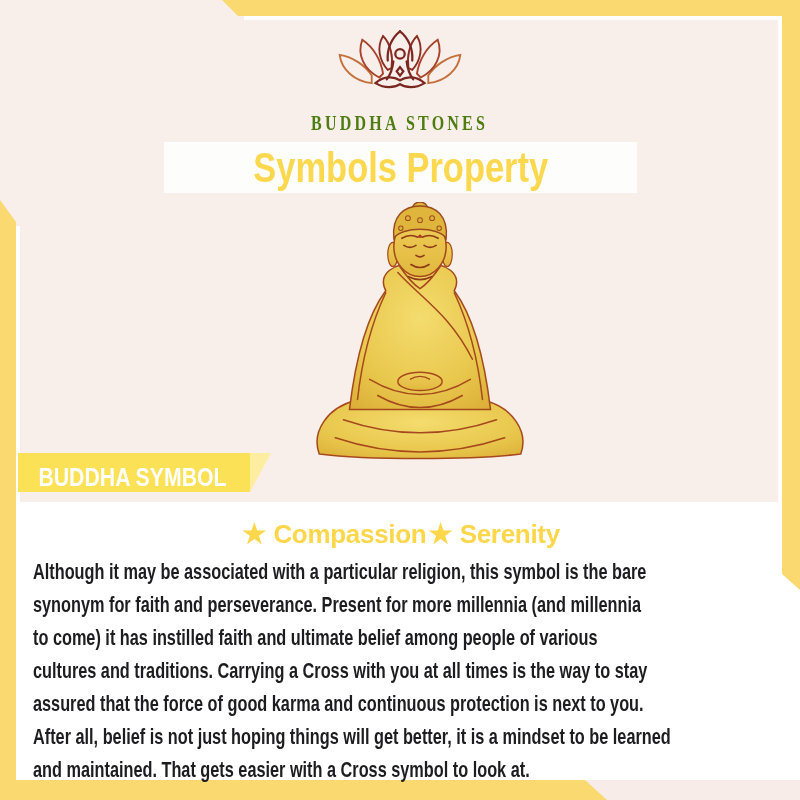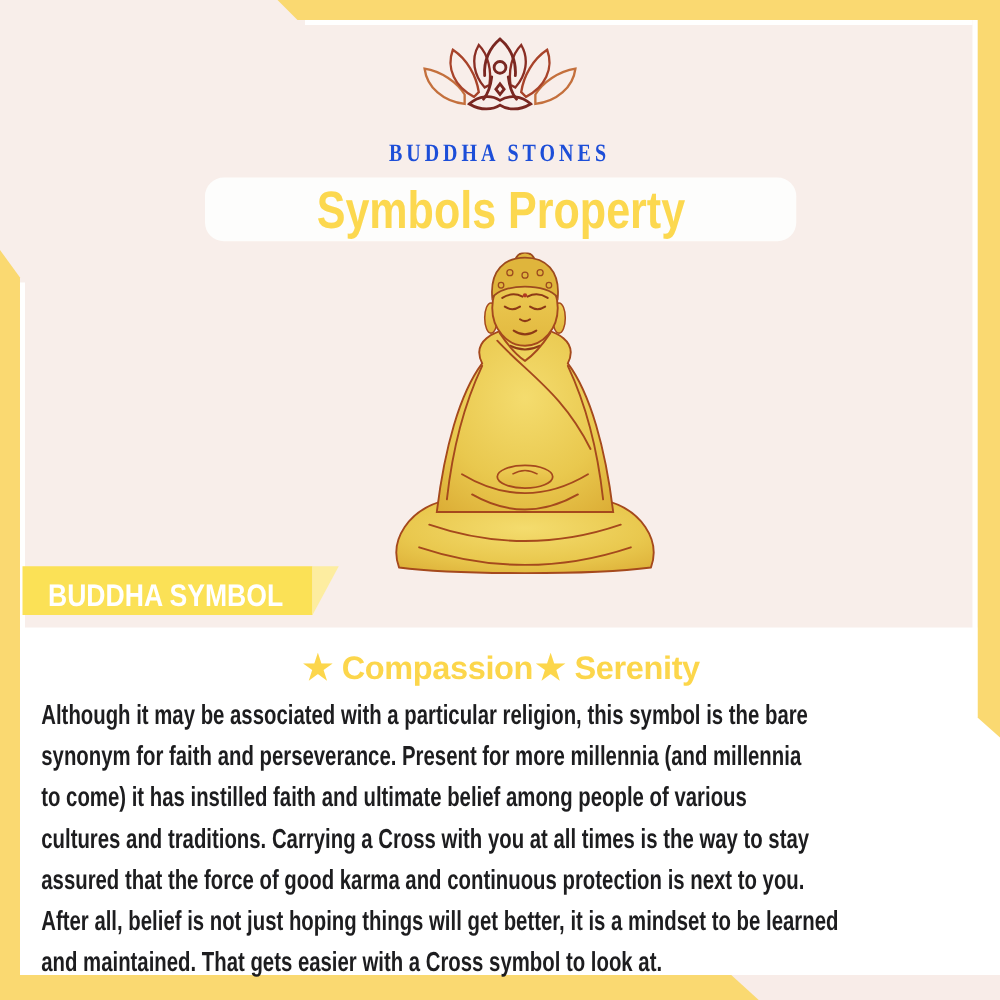"BUDDHA STONES" .brand-name { color: #1d4ed8 -> #4d7c0f }
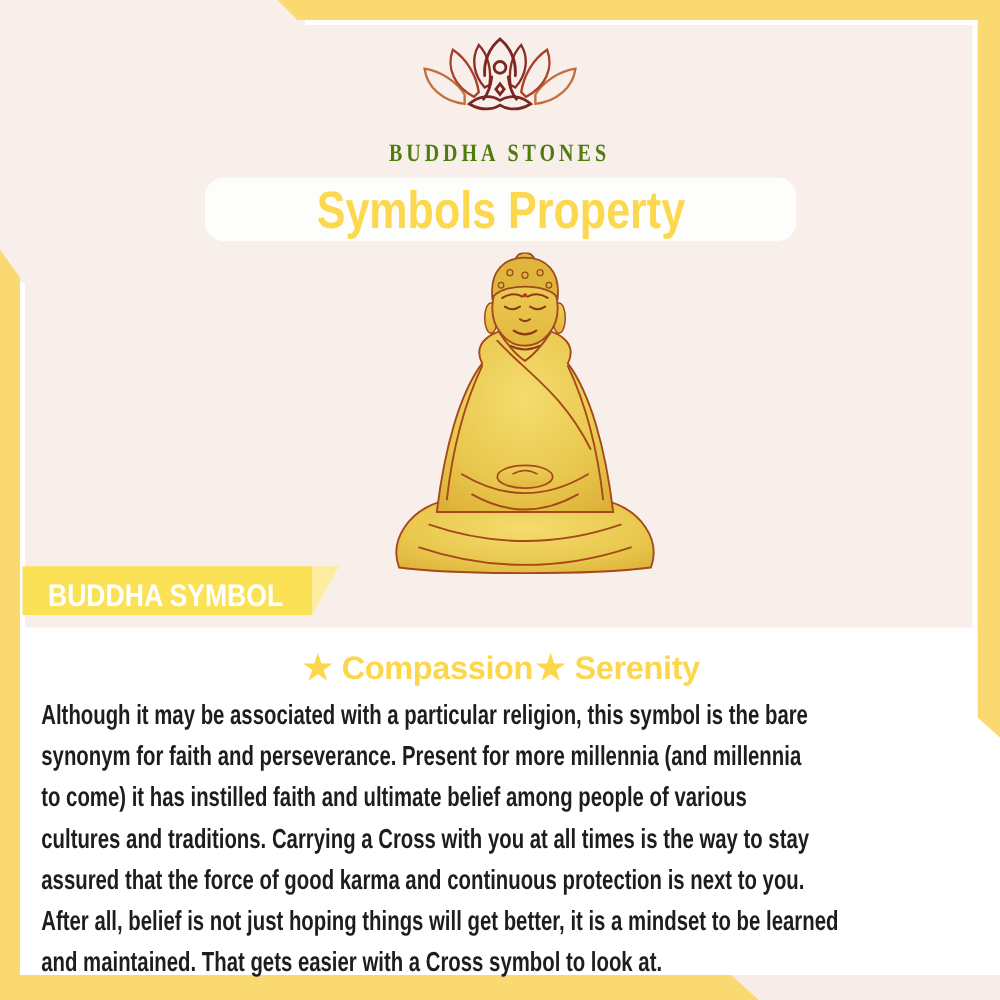"Symbols Property" .title-box { border-radius: 15px -> none }
